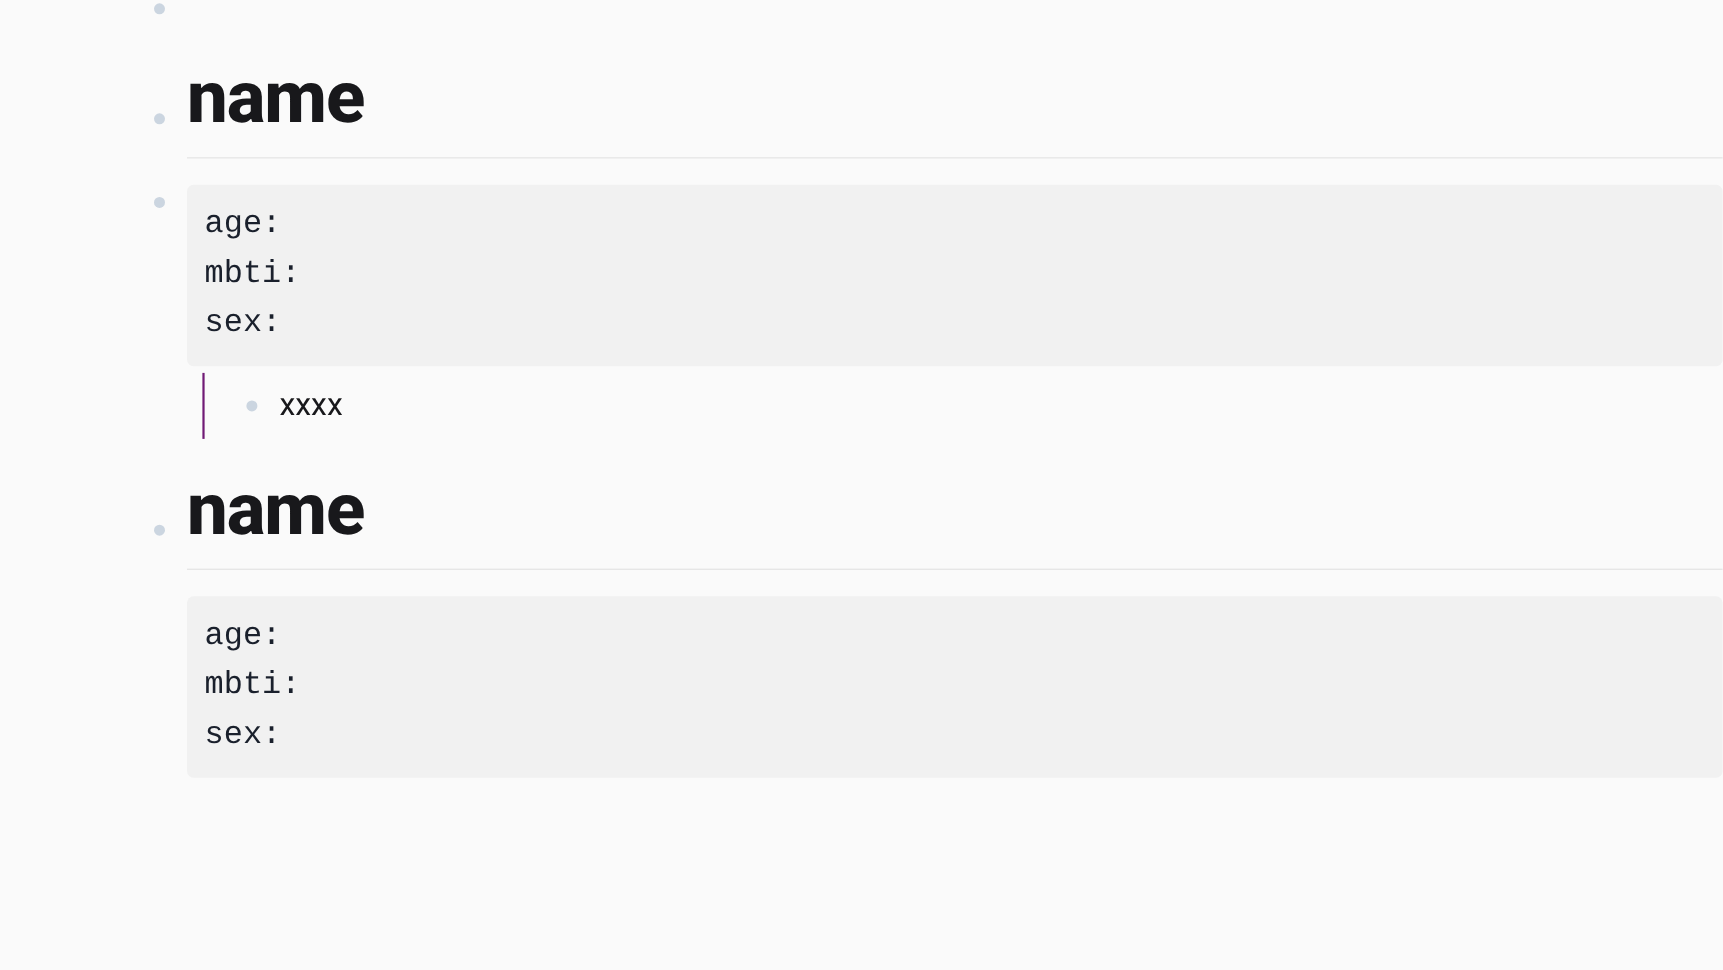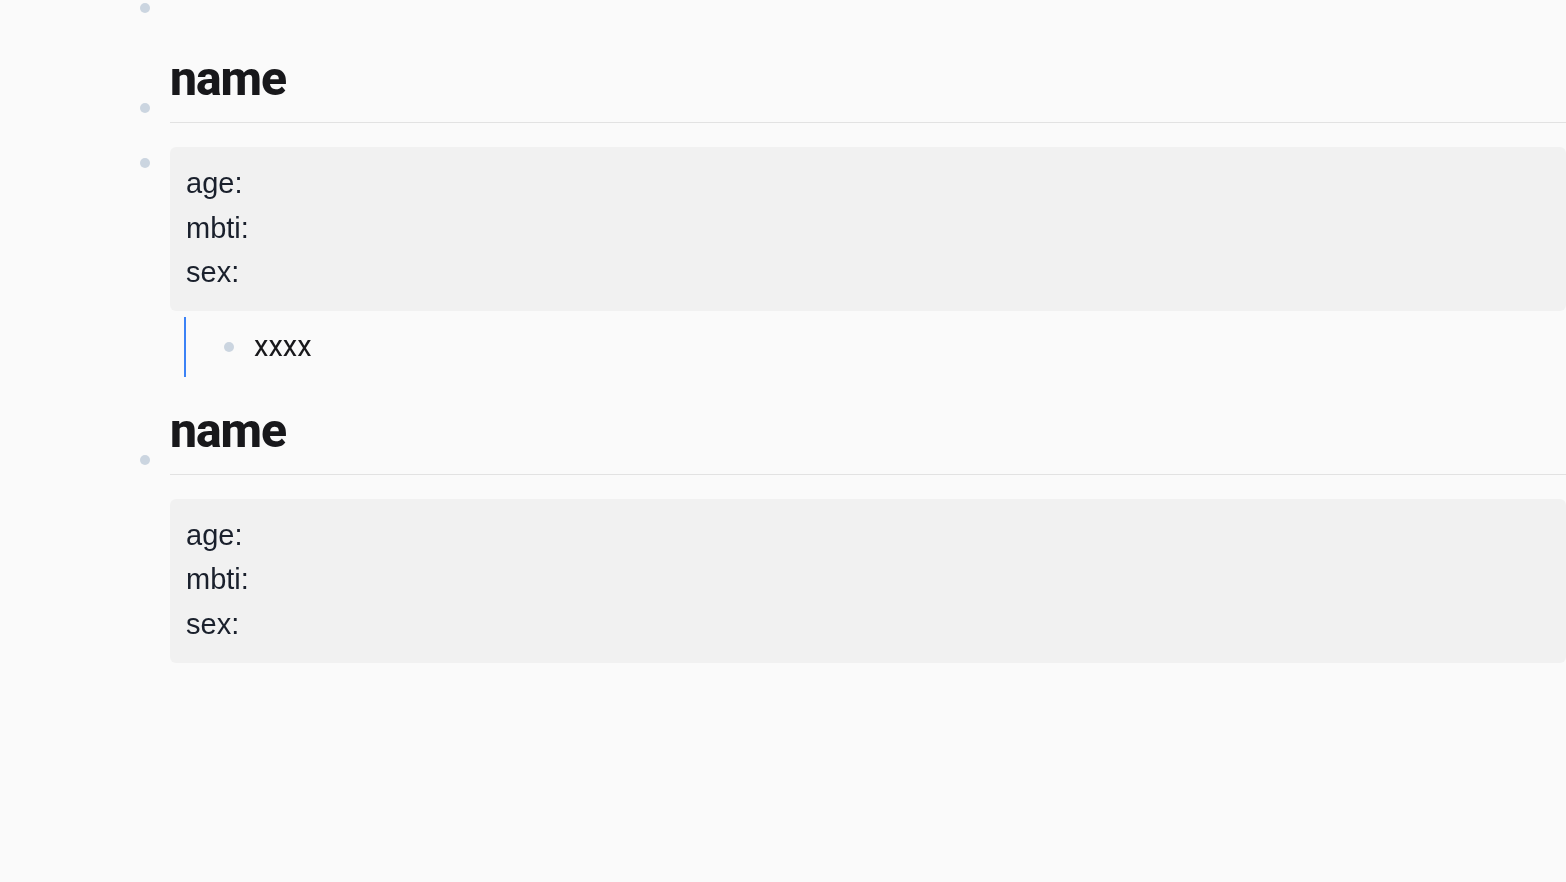"name" h1 { font-size: 48px -> 66px }
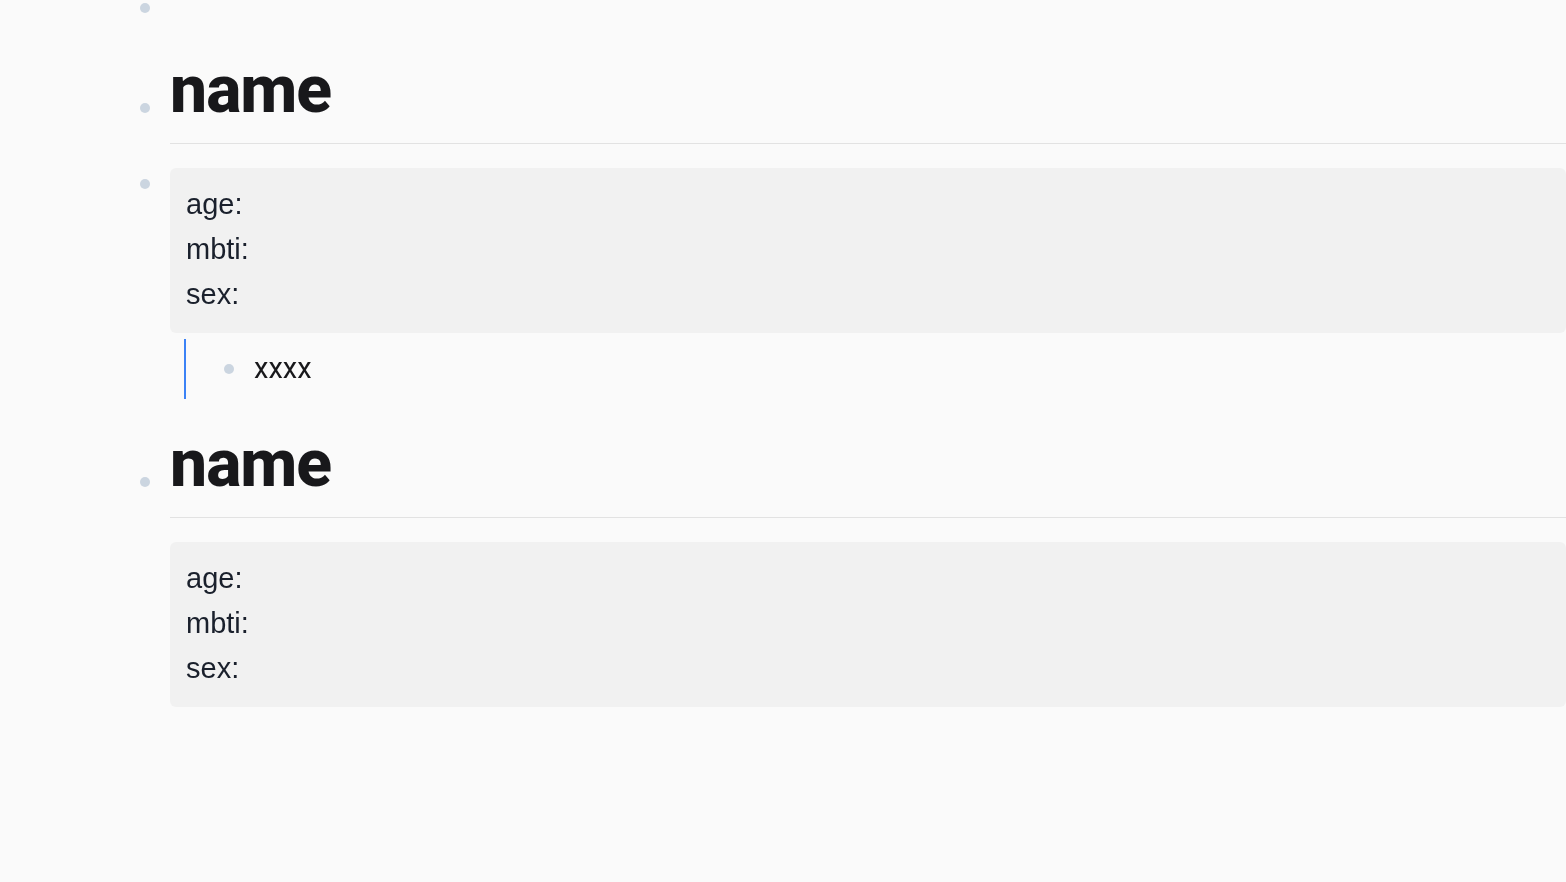"age:" .codeblock { font-family: Liberation Sans, sans-serif -> Liberation Mono, monospace }
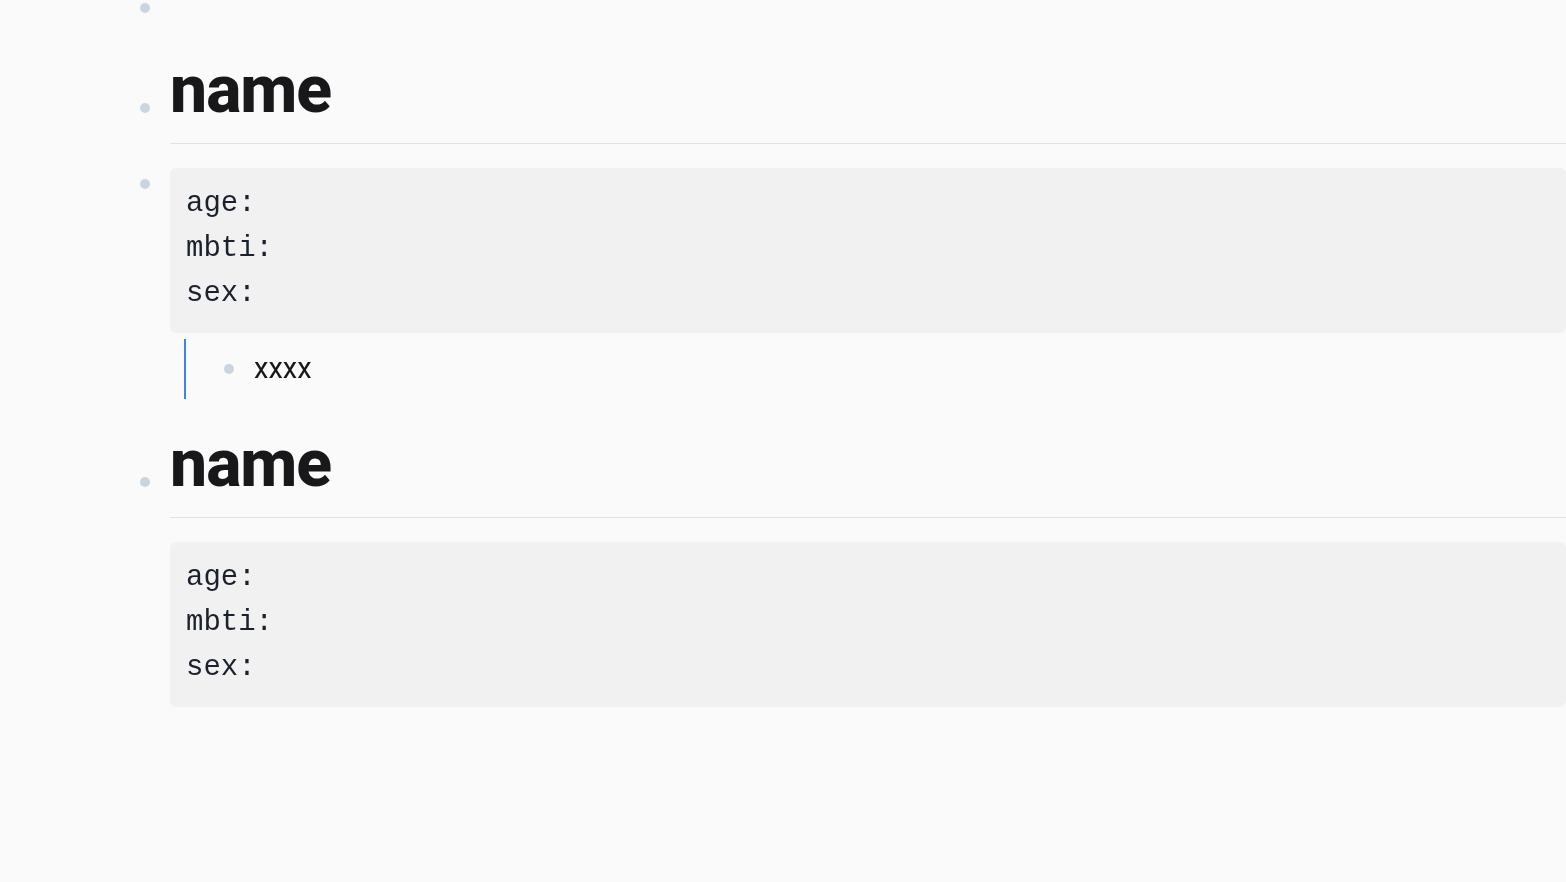"xxxx" .note-wrap { border-left: 2px solid #3b82f6 -> 2px solid #701a75 }
